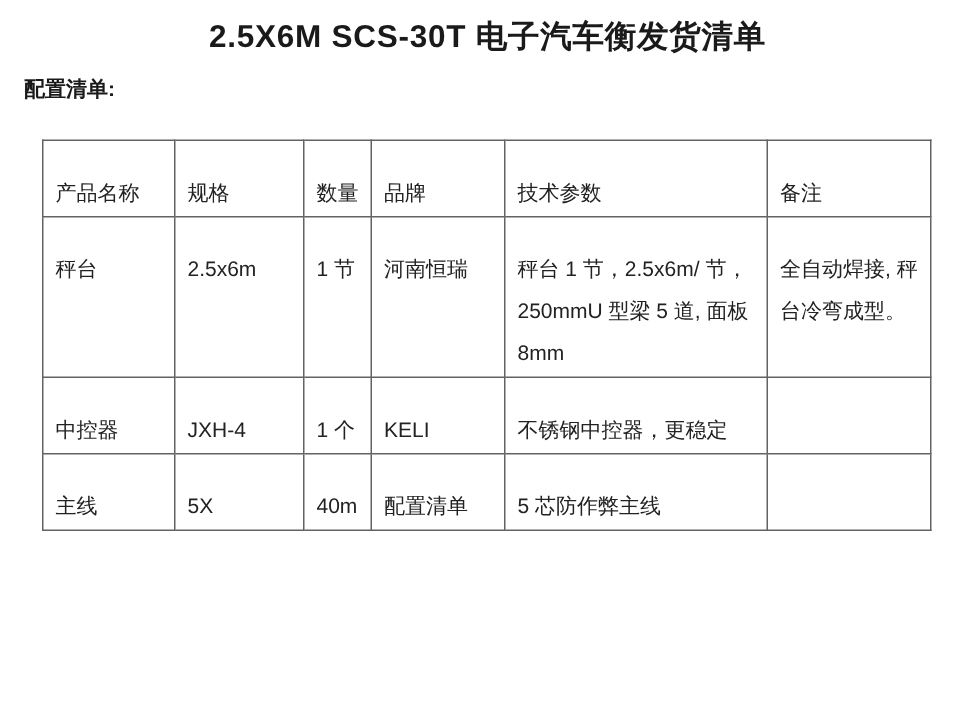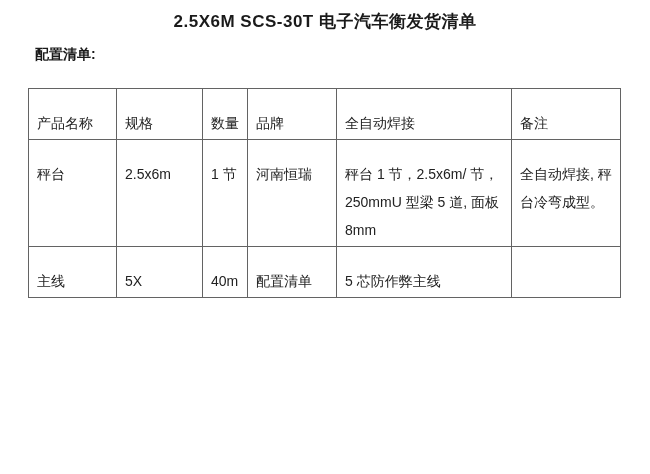"2.5X6M SCS-30T 电子汽车衡发货清单" .doc-title { font-size: 17px -> 21px }
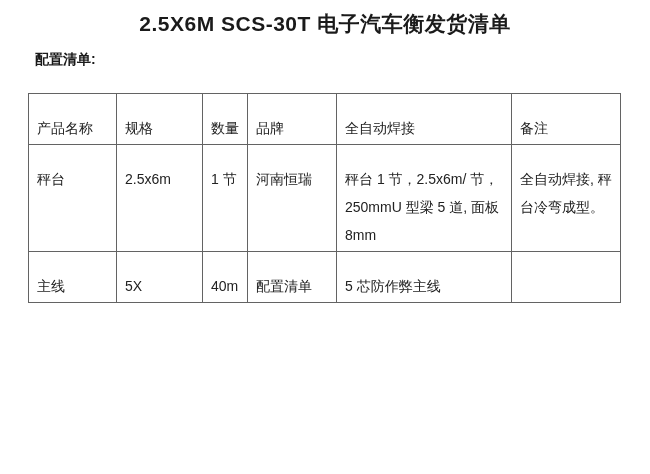"配置清单:" .section-label { margin: 13px 0 0 35px -> 13px 0 0 16px }
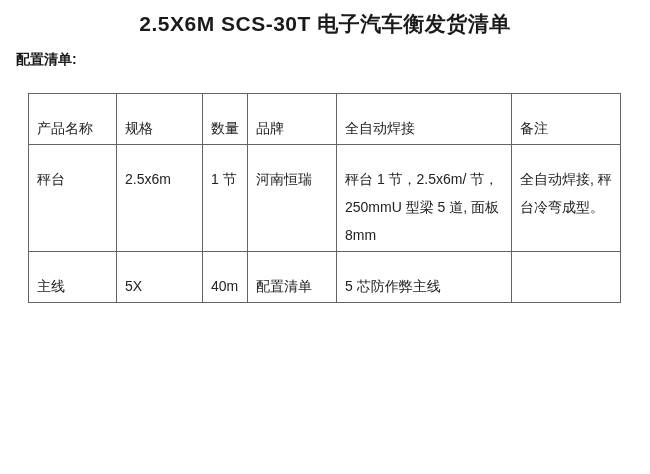"全自动焊接" th { text: 全自动焊接 -> 技术参数 }
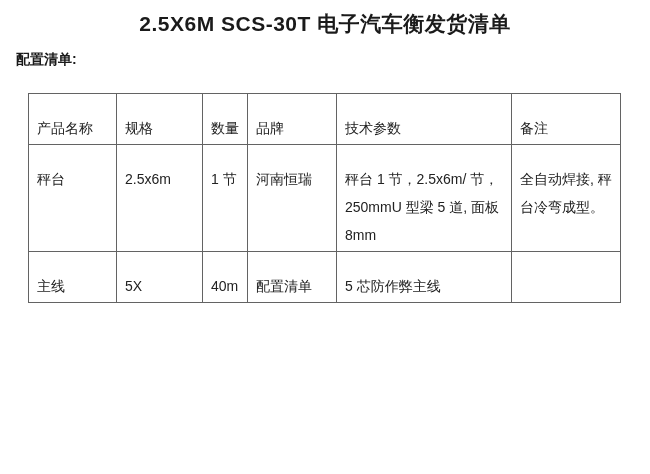"中控器" tr.row-3 { html: none -> <tr> <td>中控器</td> <td>JXH-4</td> <td>1 个</td> <td>KELI</td> <td>不锈钢中控器，更稳定</td> <td></td> </tr> }
